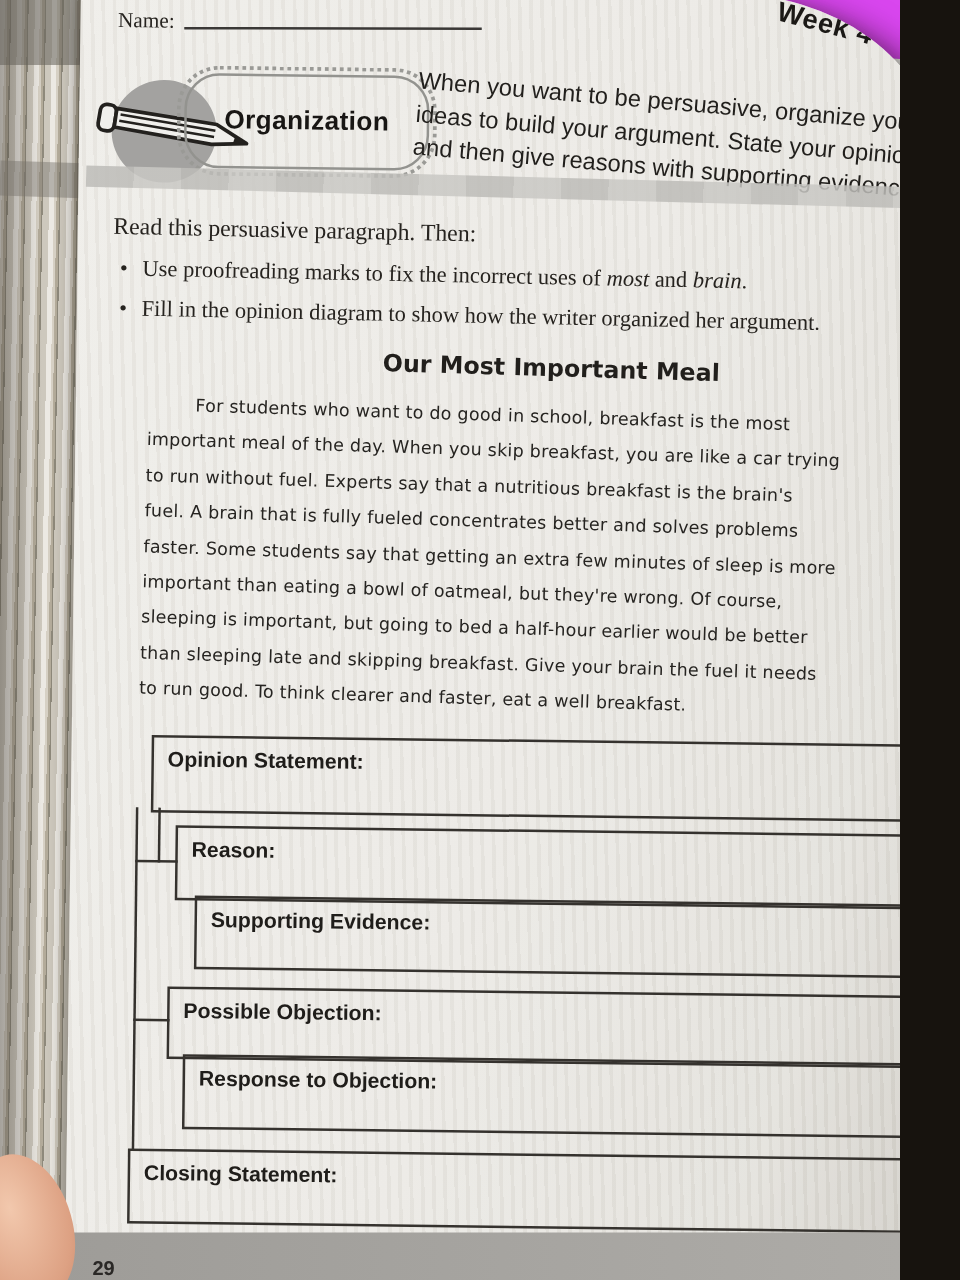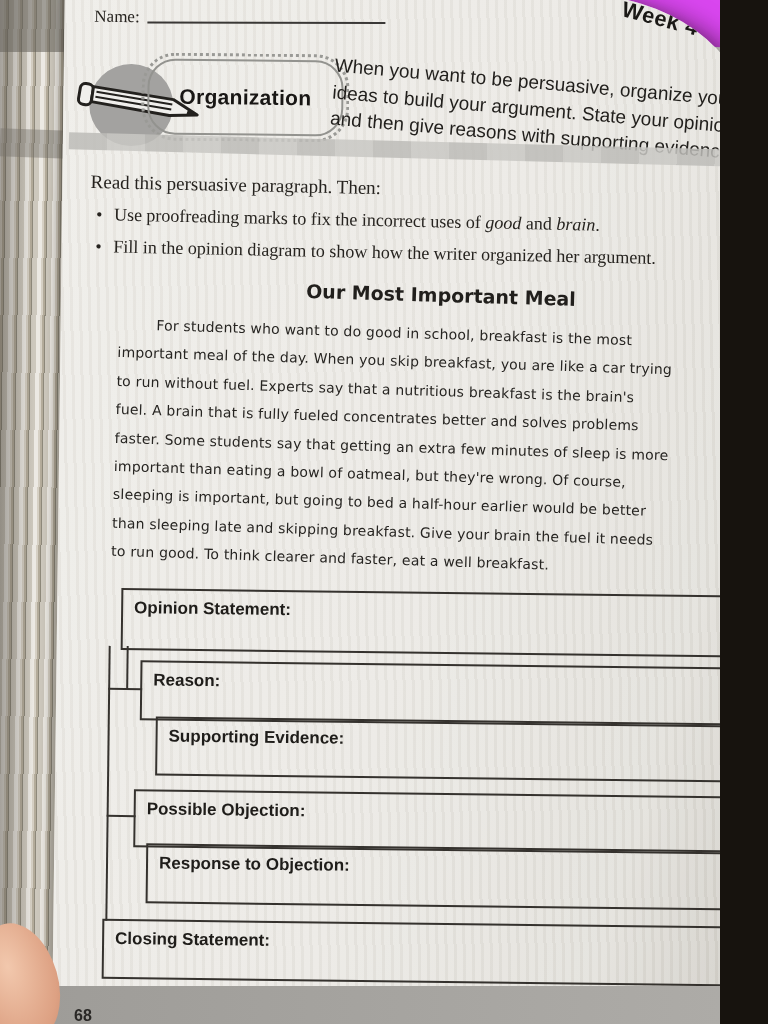"good" span.it { text: good -> most }
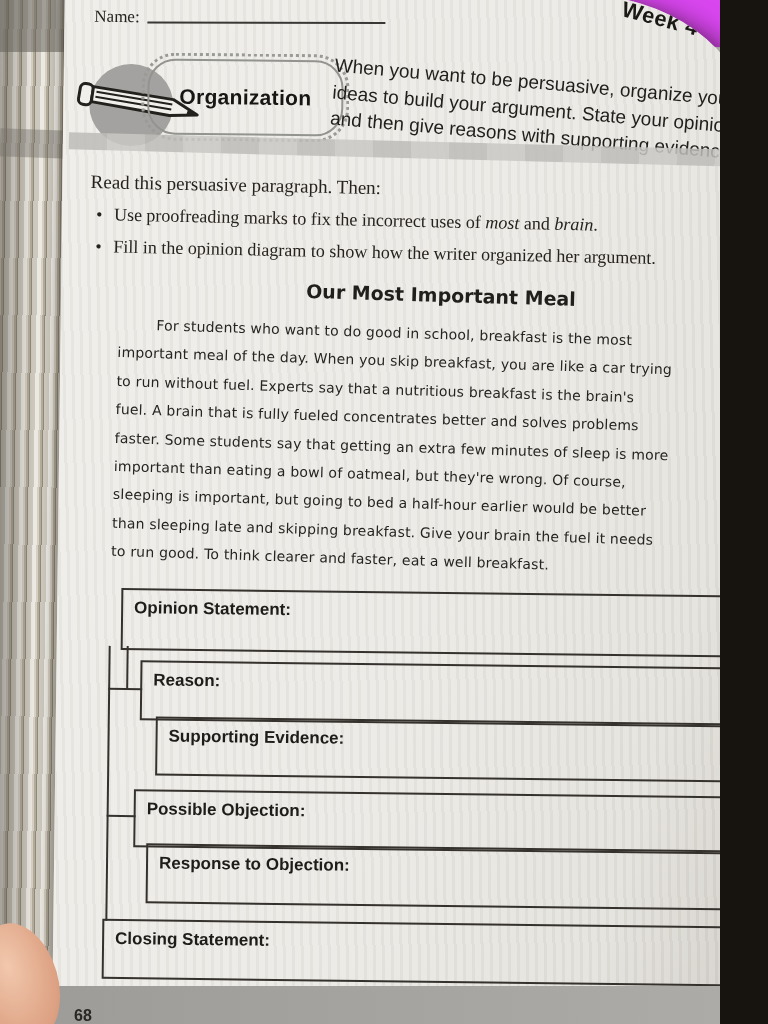"68" div.page-number { text: 68 -> 29 }
